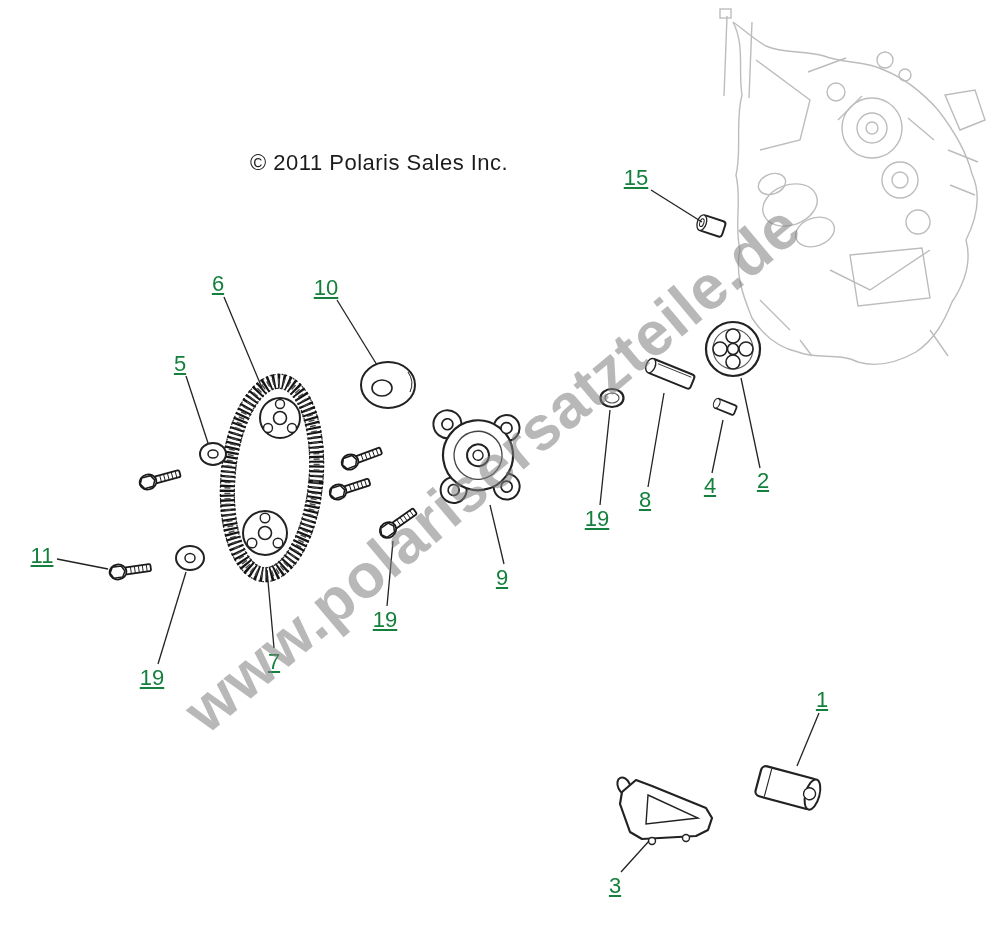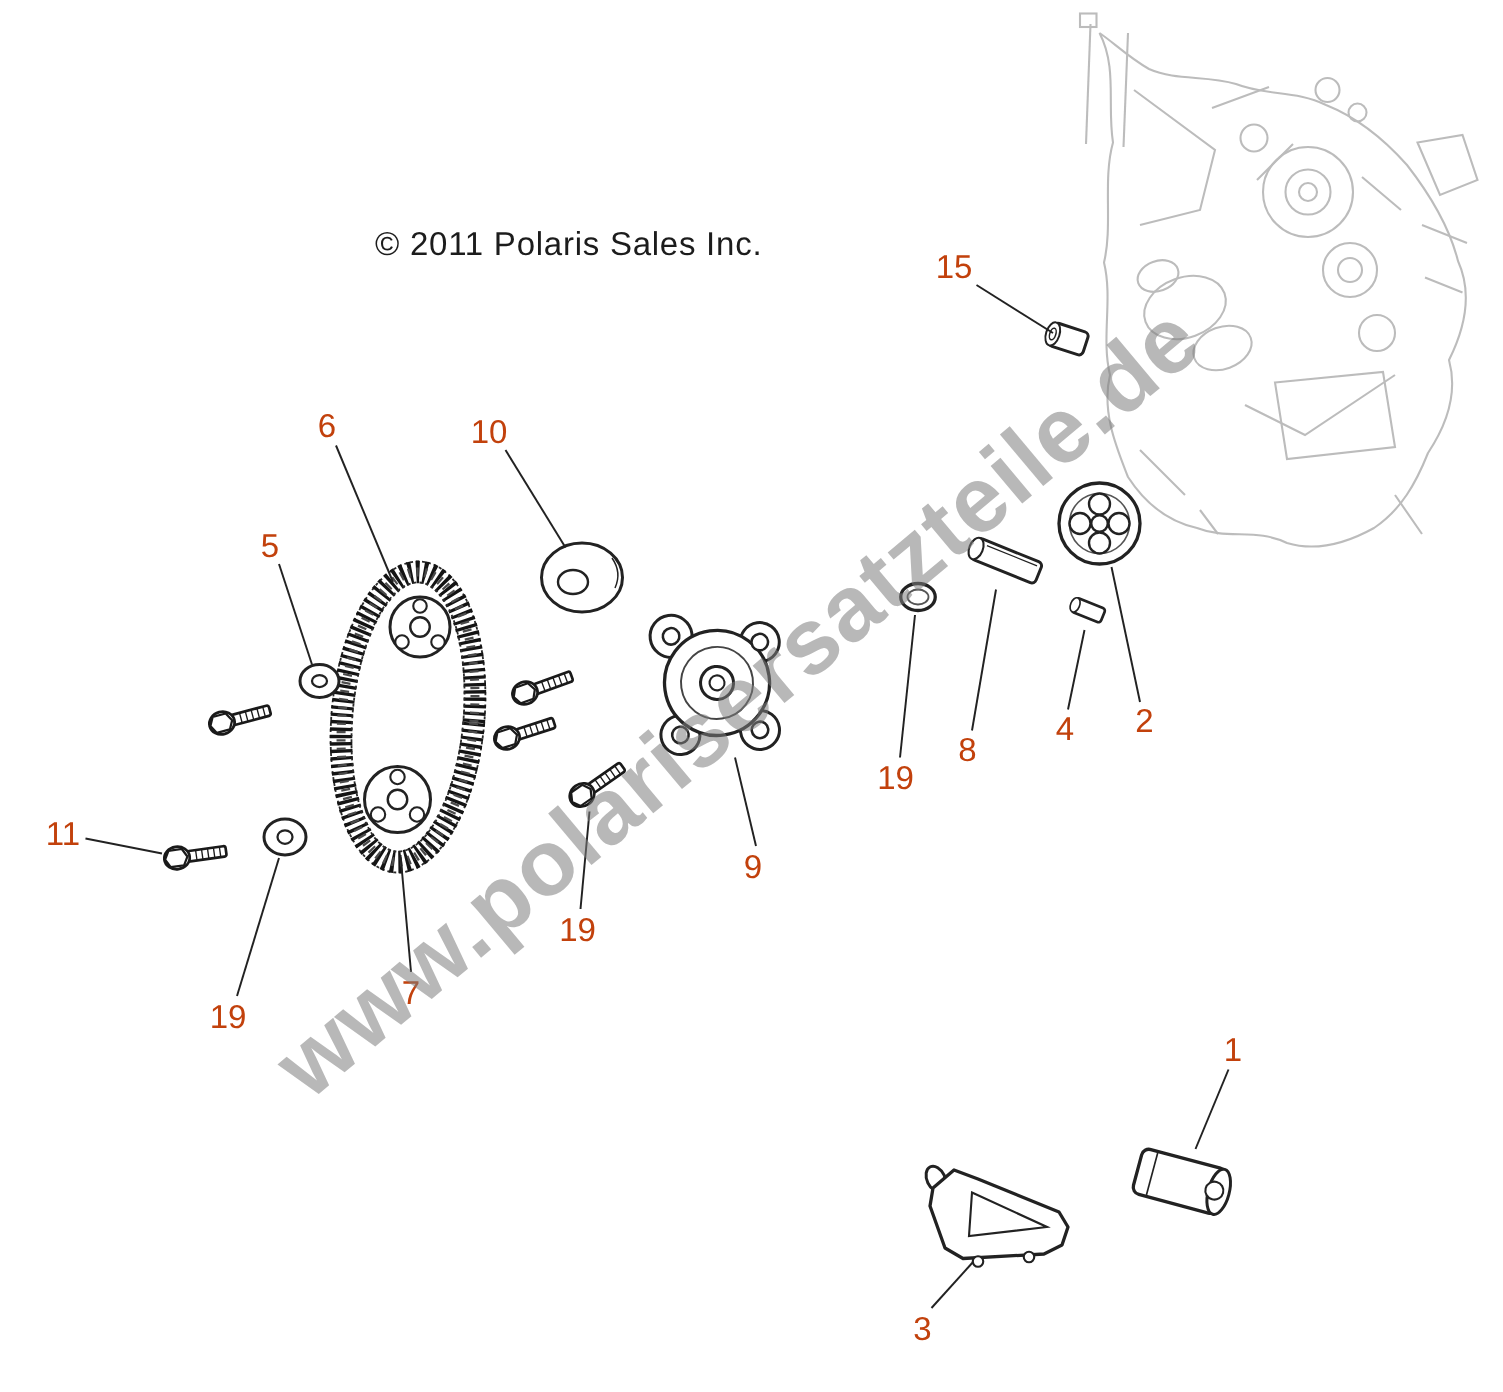"15" .callout { color: #c2410c -> #15803d; text-decoration: none -> underline }
